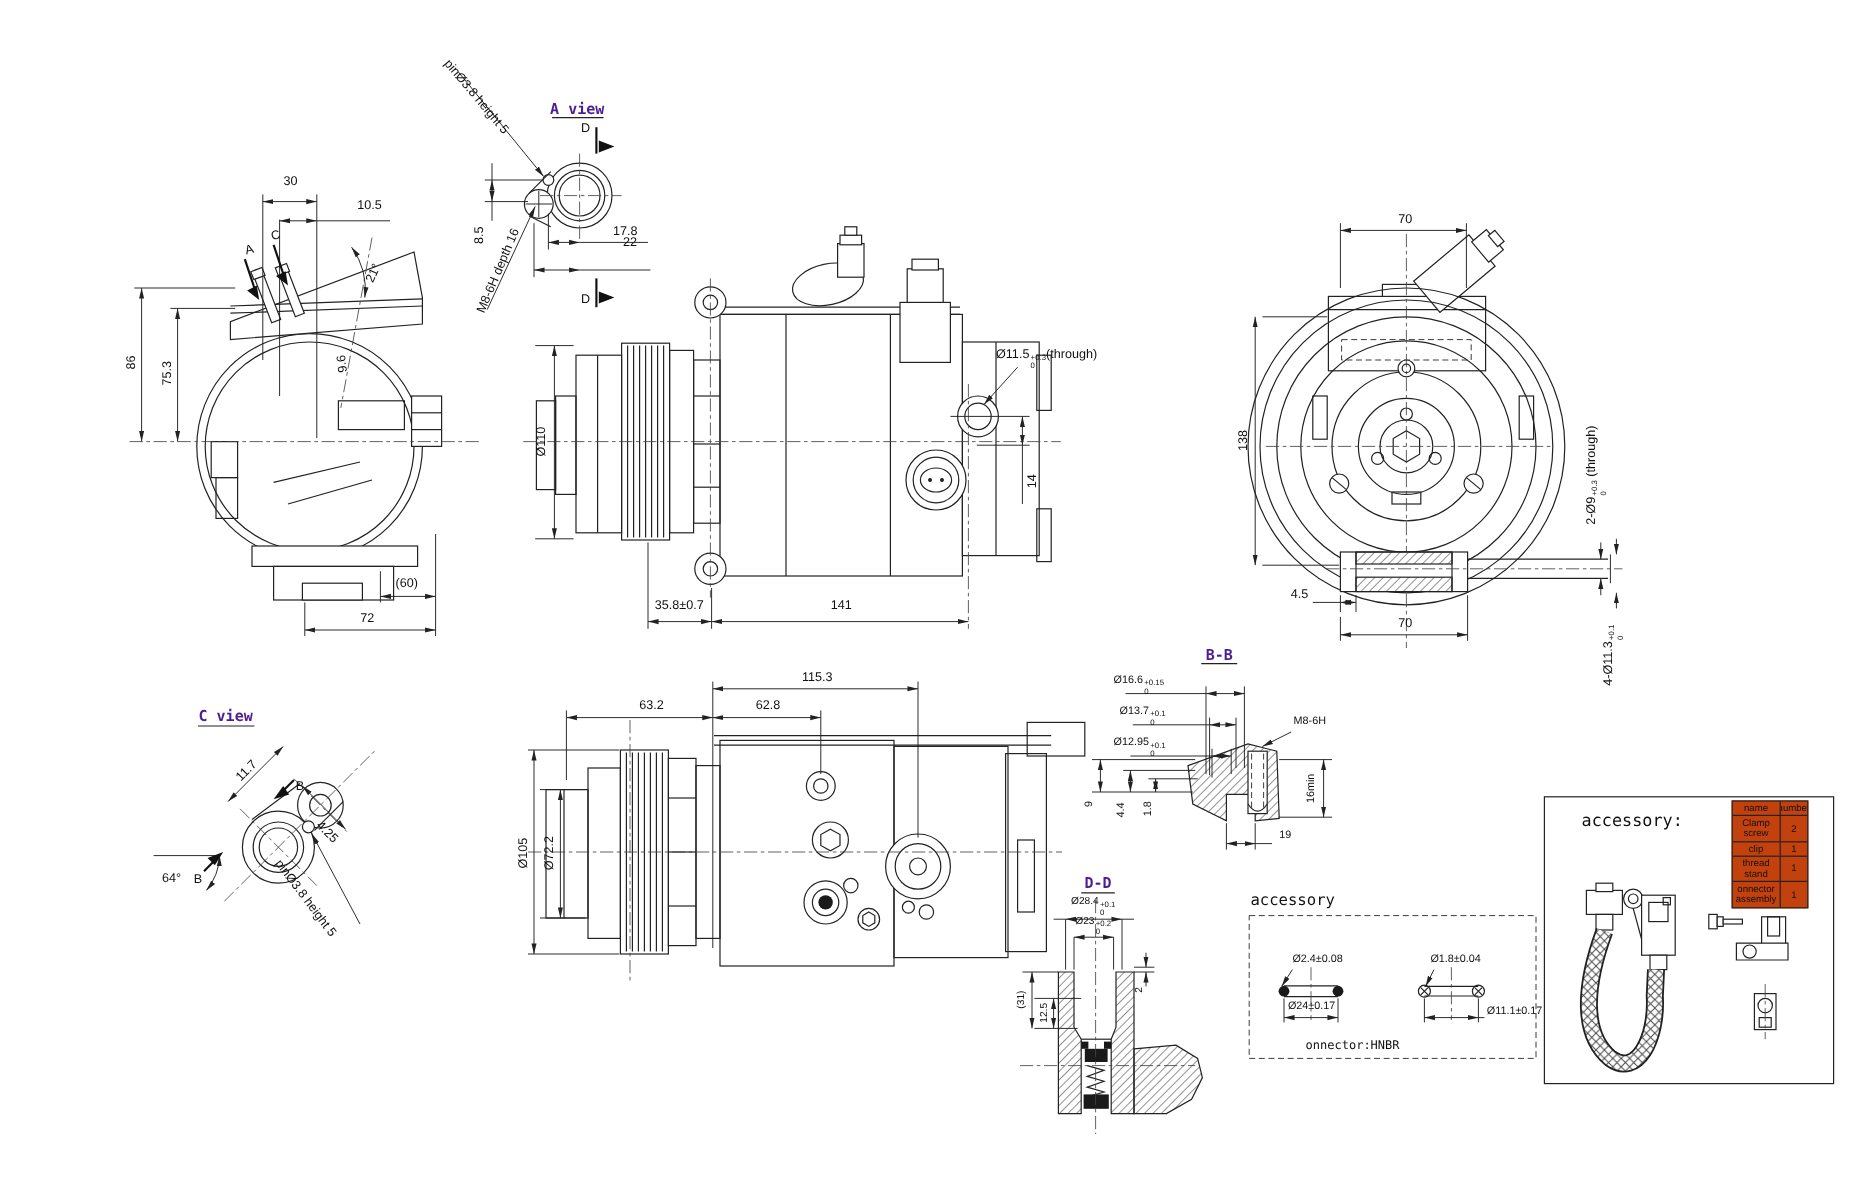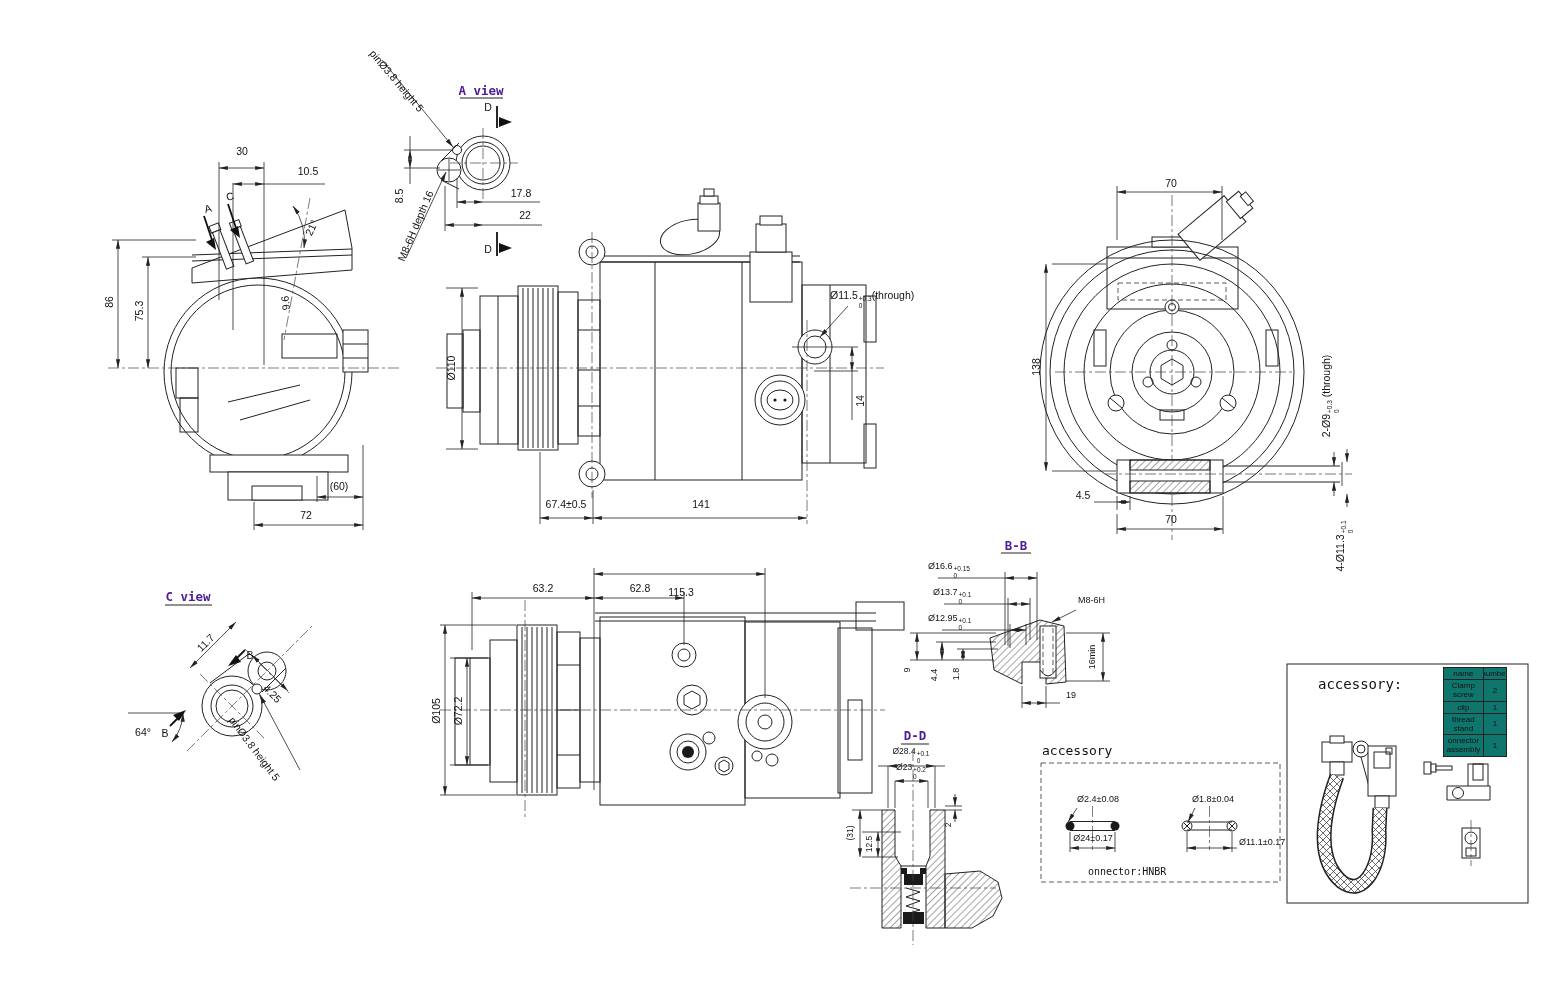"22" div.lb { top: 216px -> 203px }
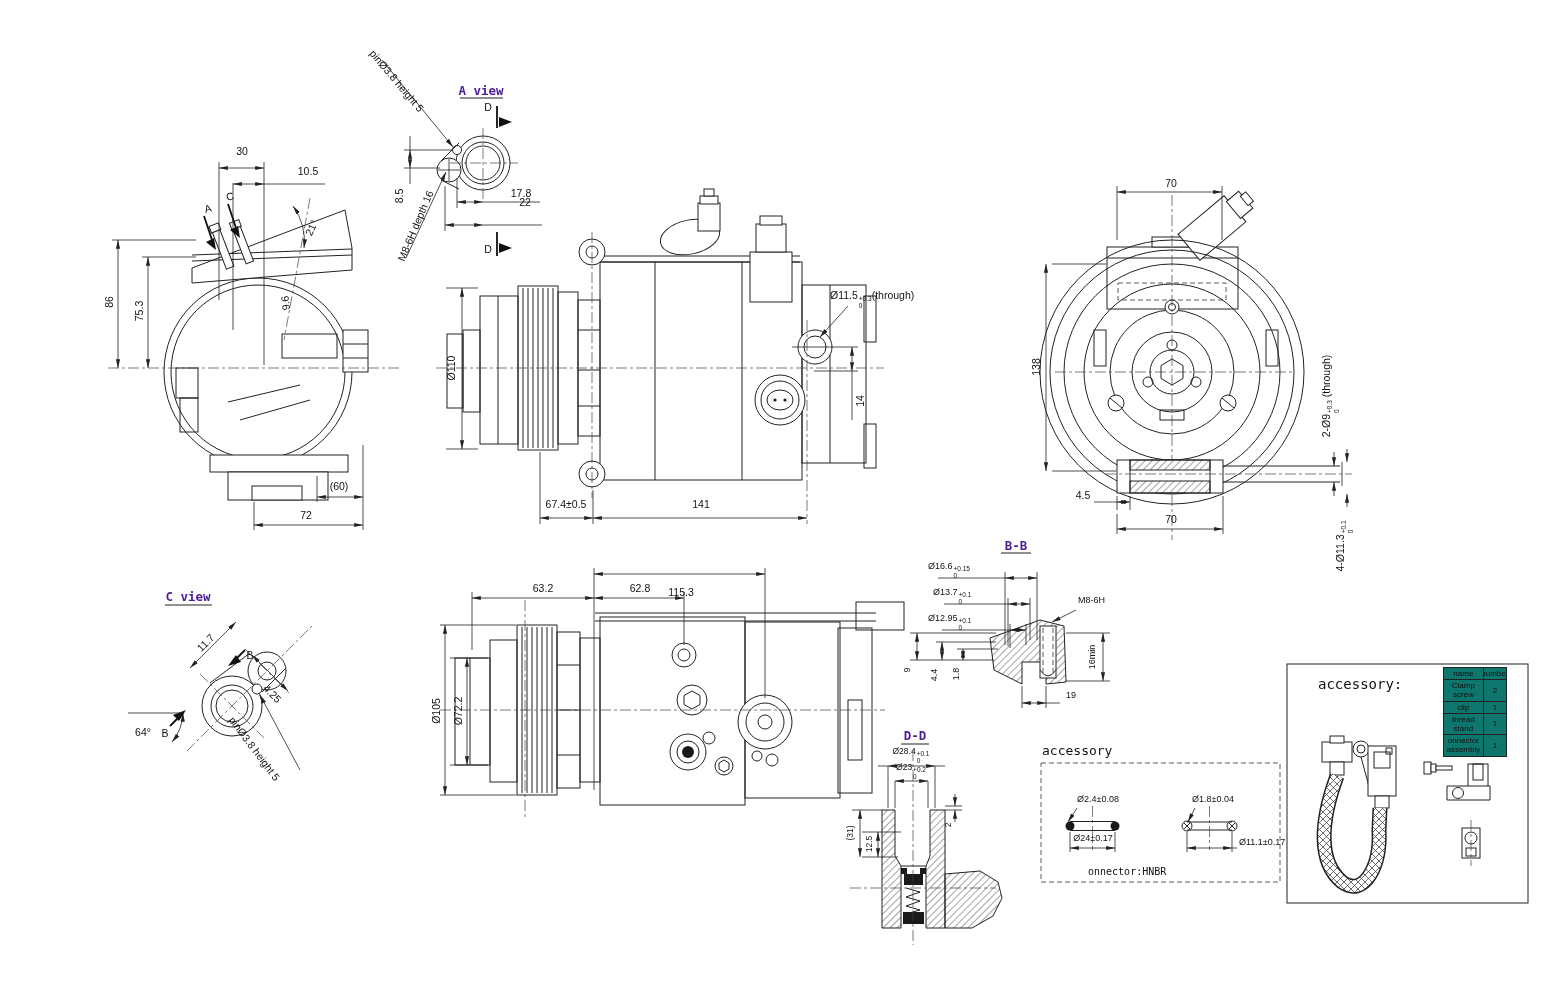"67.4±0.5" div.lb { text: 67.4±0.5 -> 35.8±0.7 }
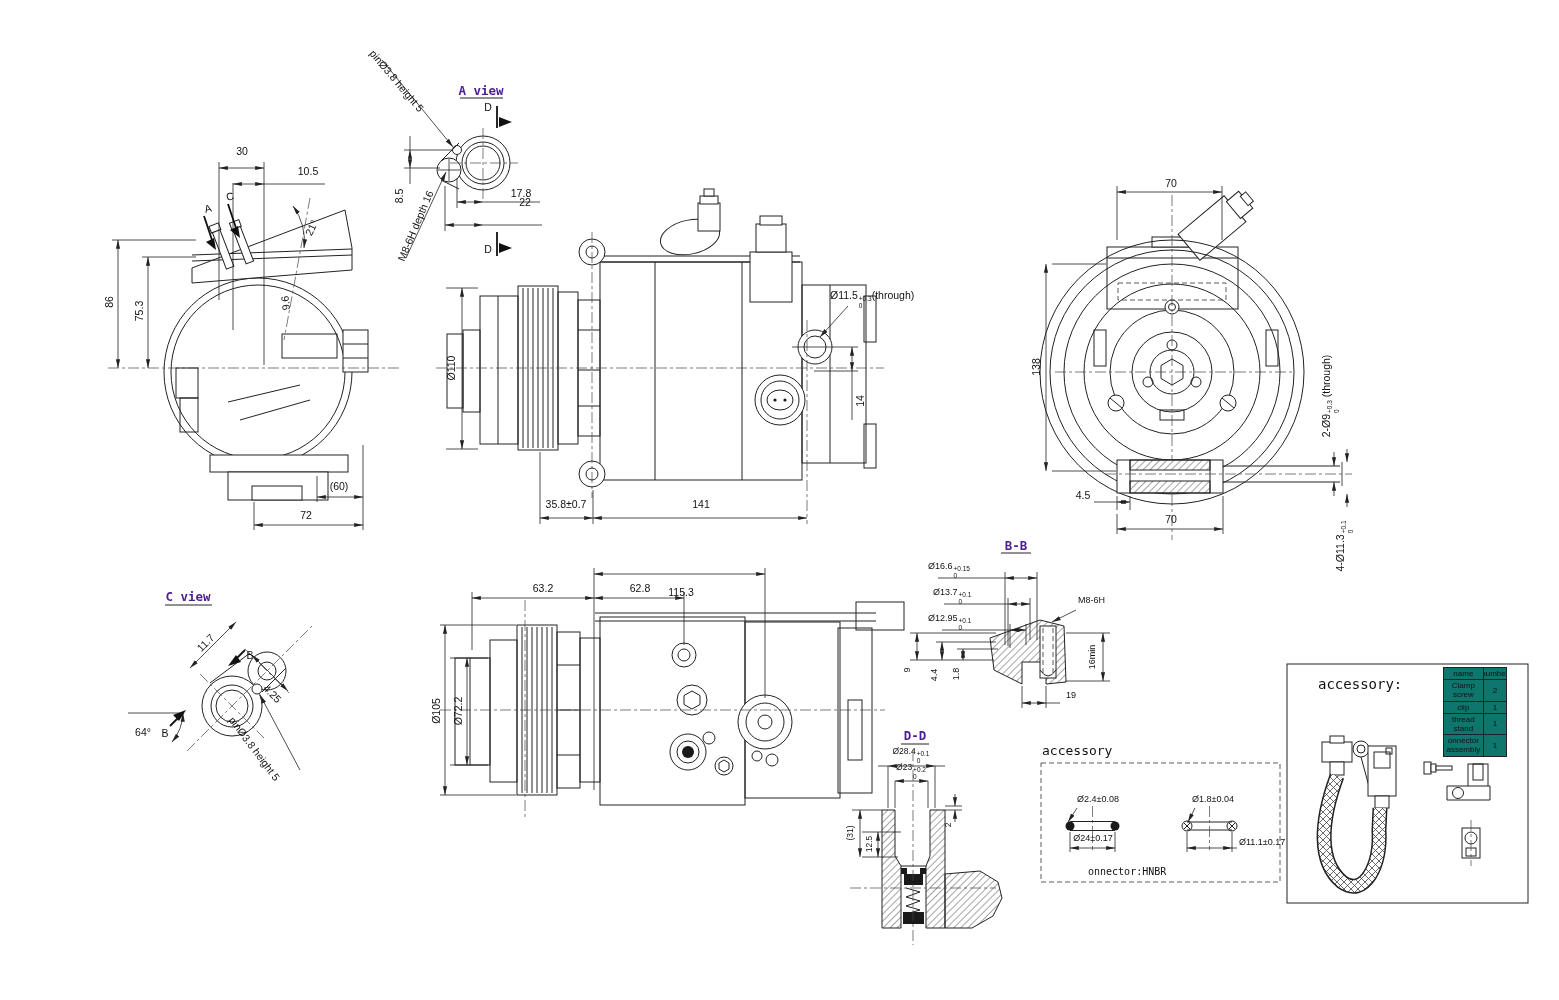"115.3" div.lb { top: 593px -> 565px }
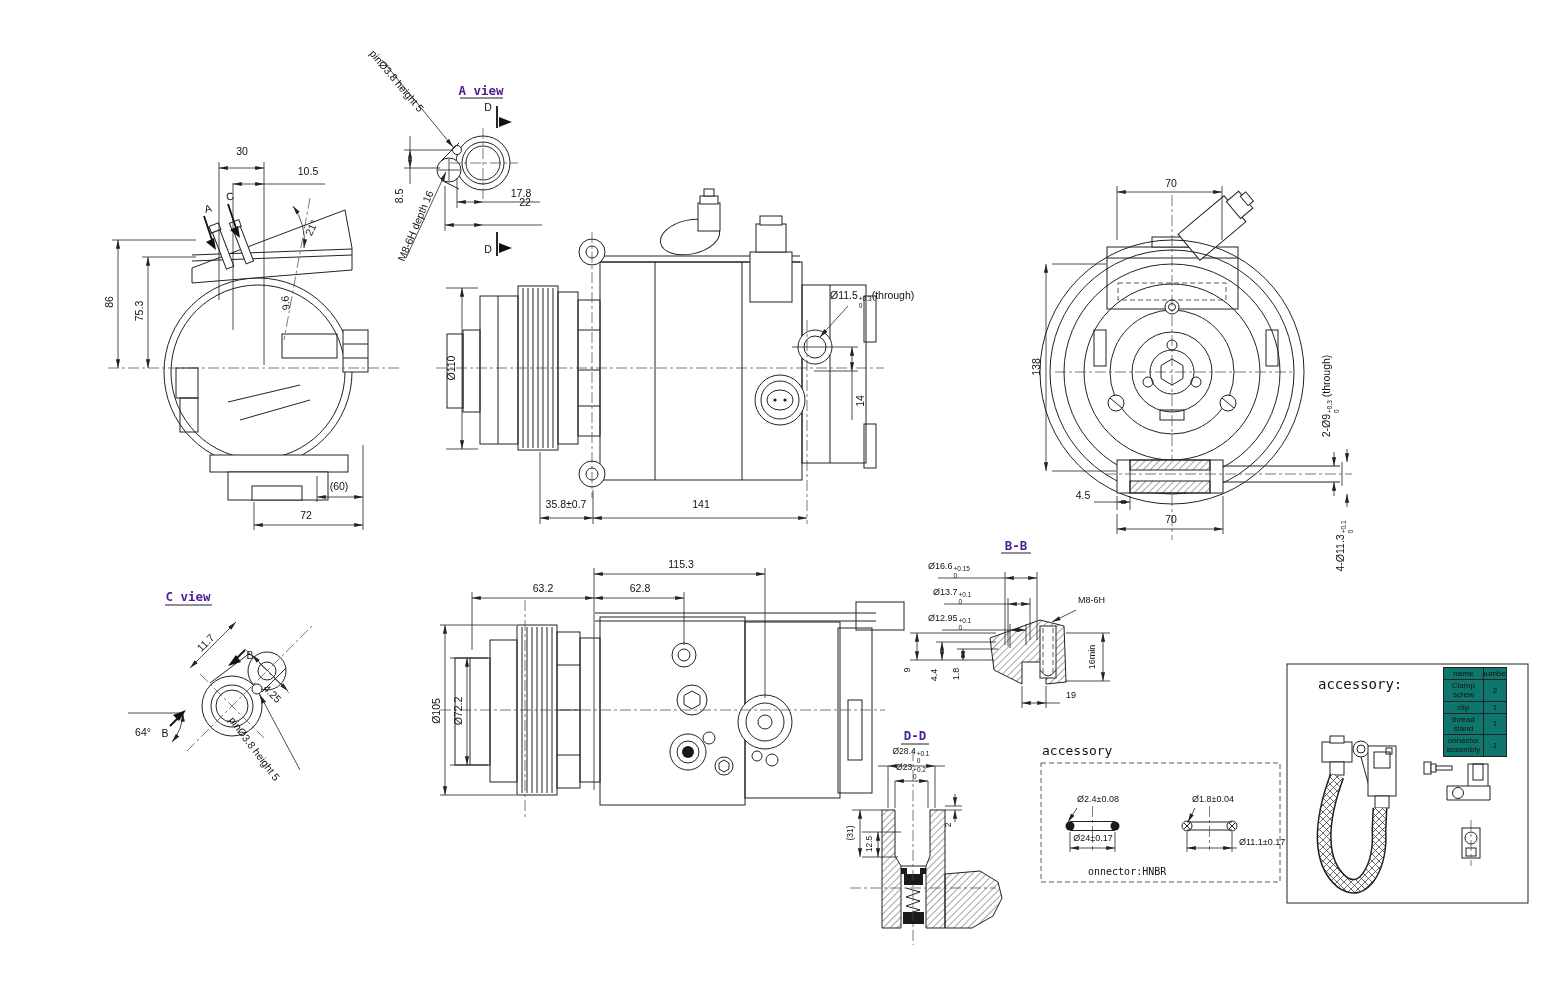"name" .acct { background: #0f766e -> #c2410c }
